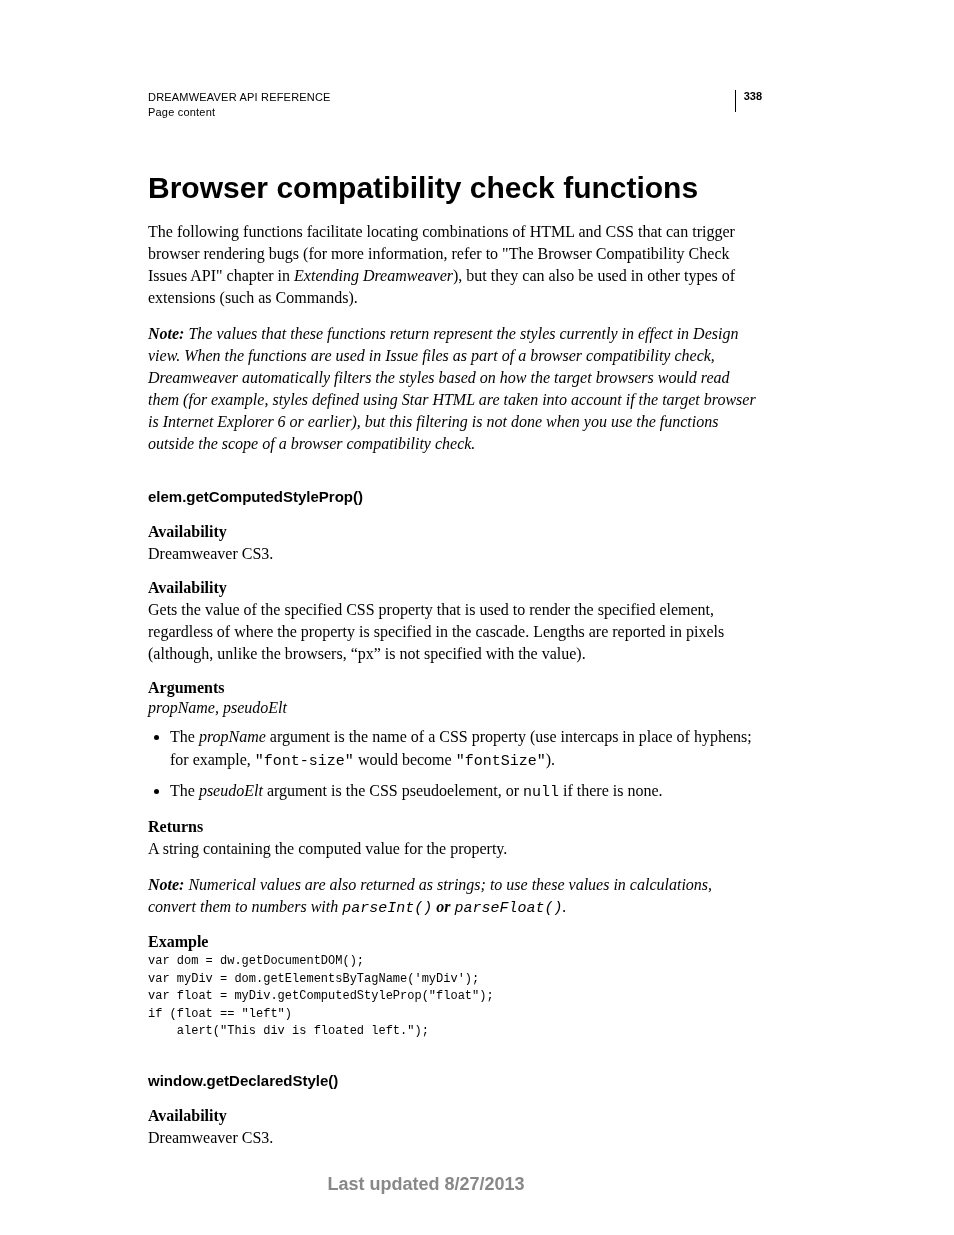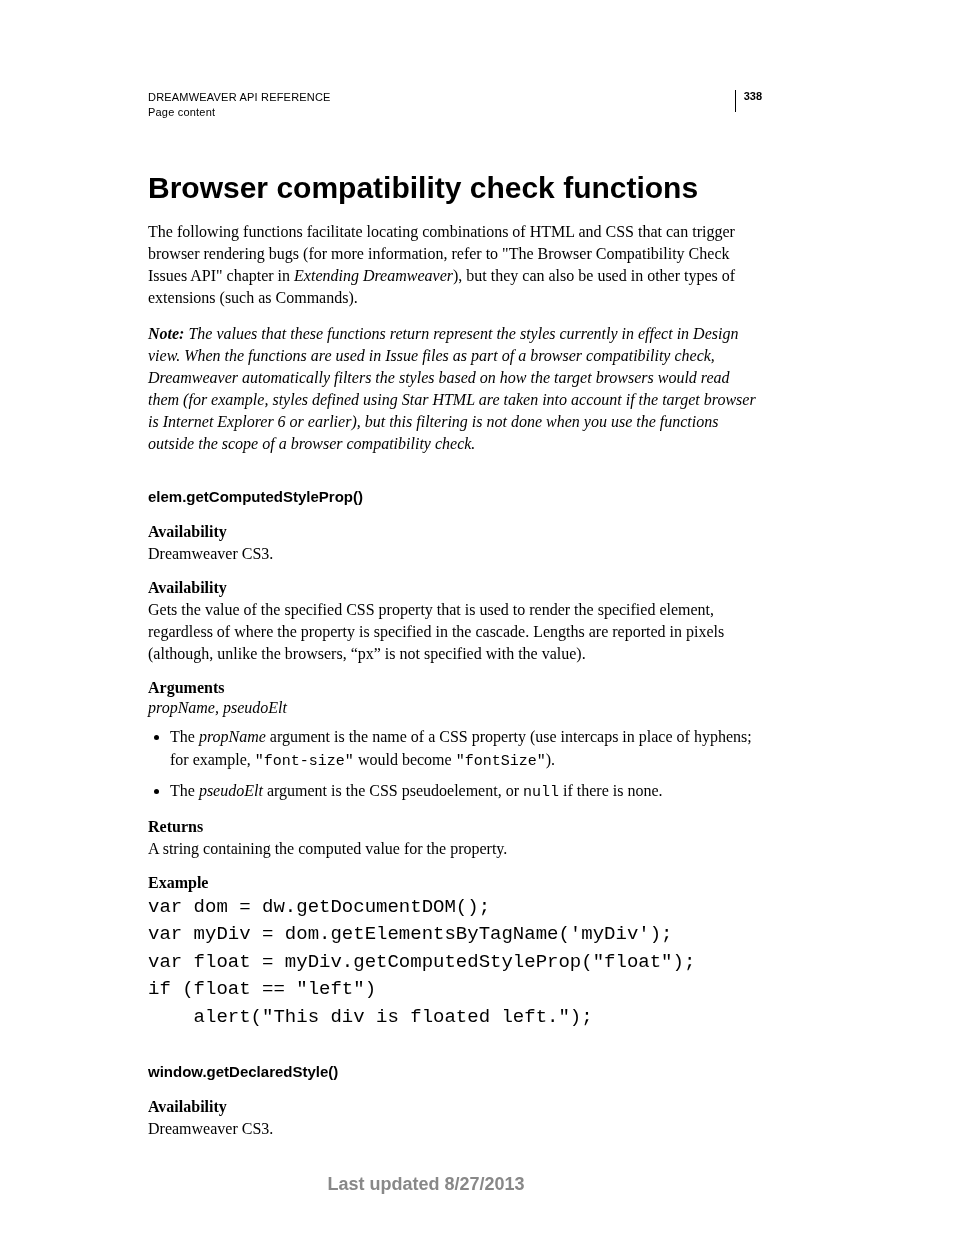"Note: Numerical values are also" p.para { html: none -> <p> <span>Note:</span><span> Numerical values are also returned as strings; to use these values in calculations, convert them to numbers with </span><span>parseInt()</span><span> or </span><span>parseFloat()</span><span>.</span> </p> }
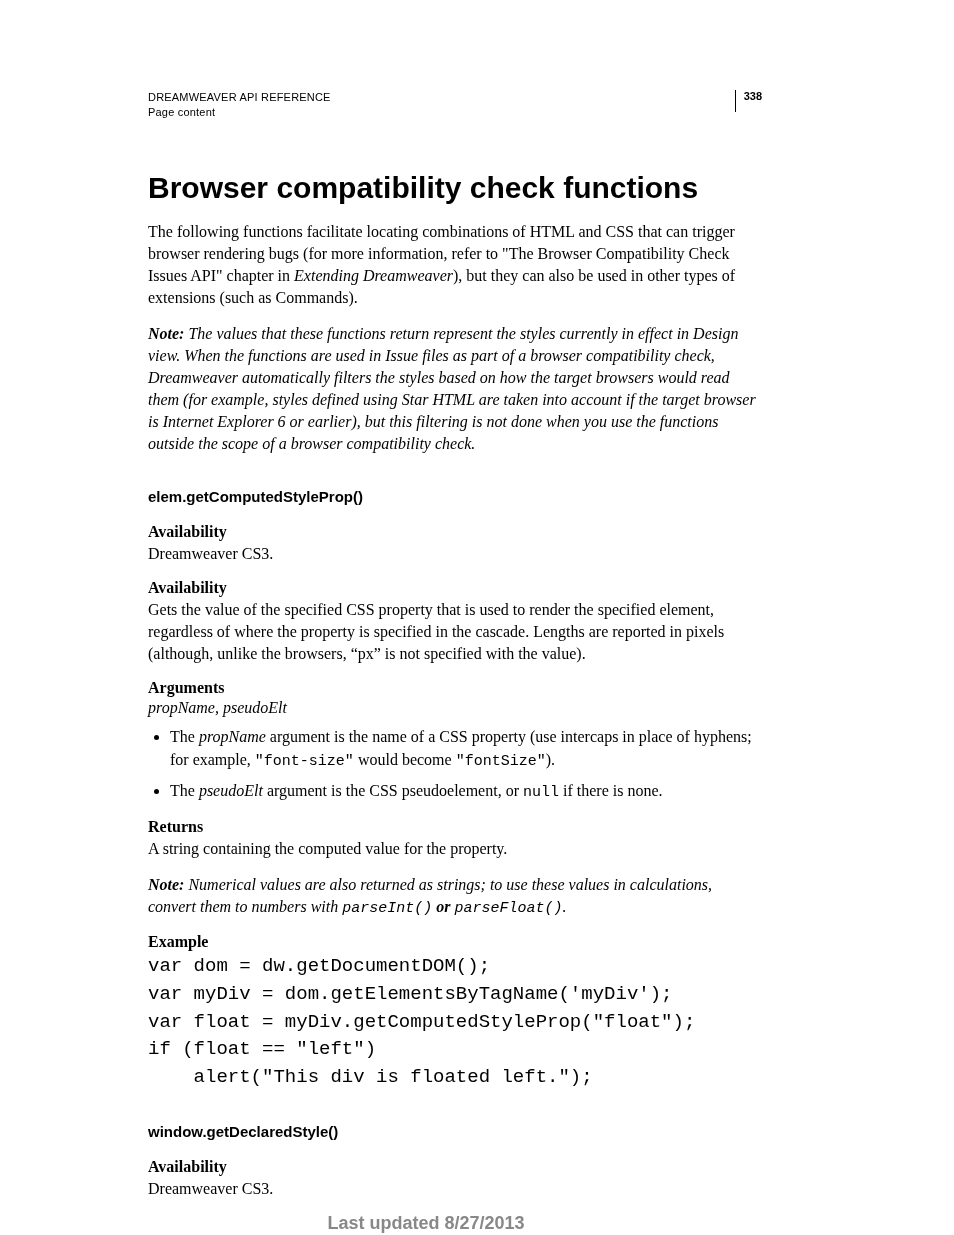"var dom = dw.getDocumentDOM();" pre.code { font-size: 19px -> 12px }
